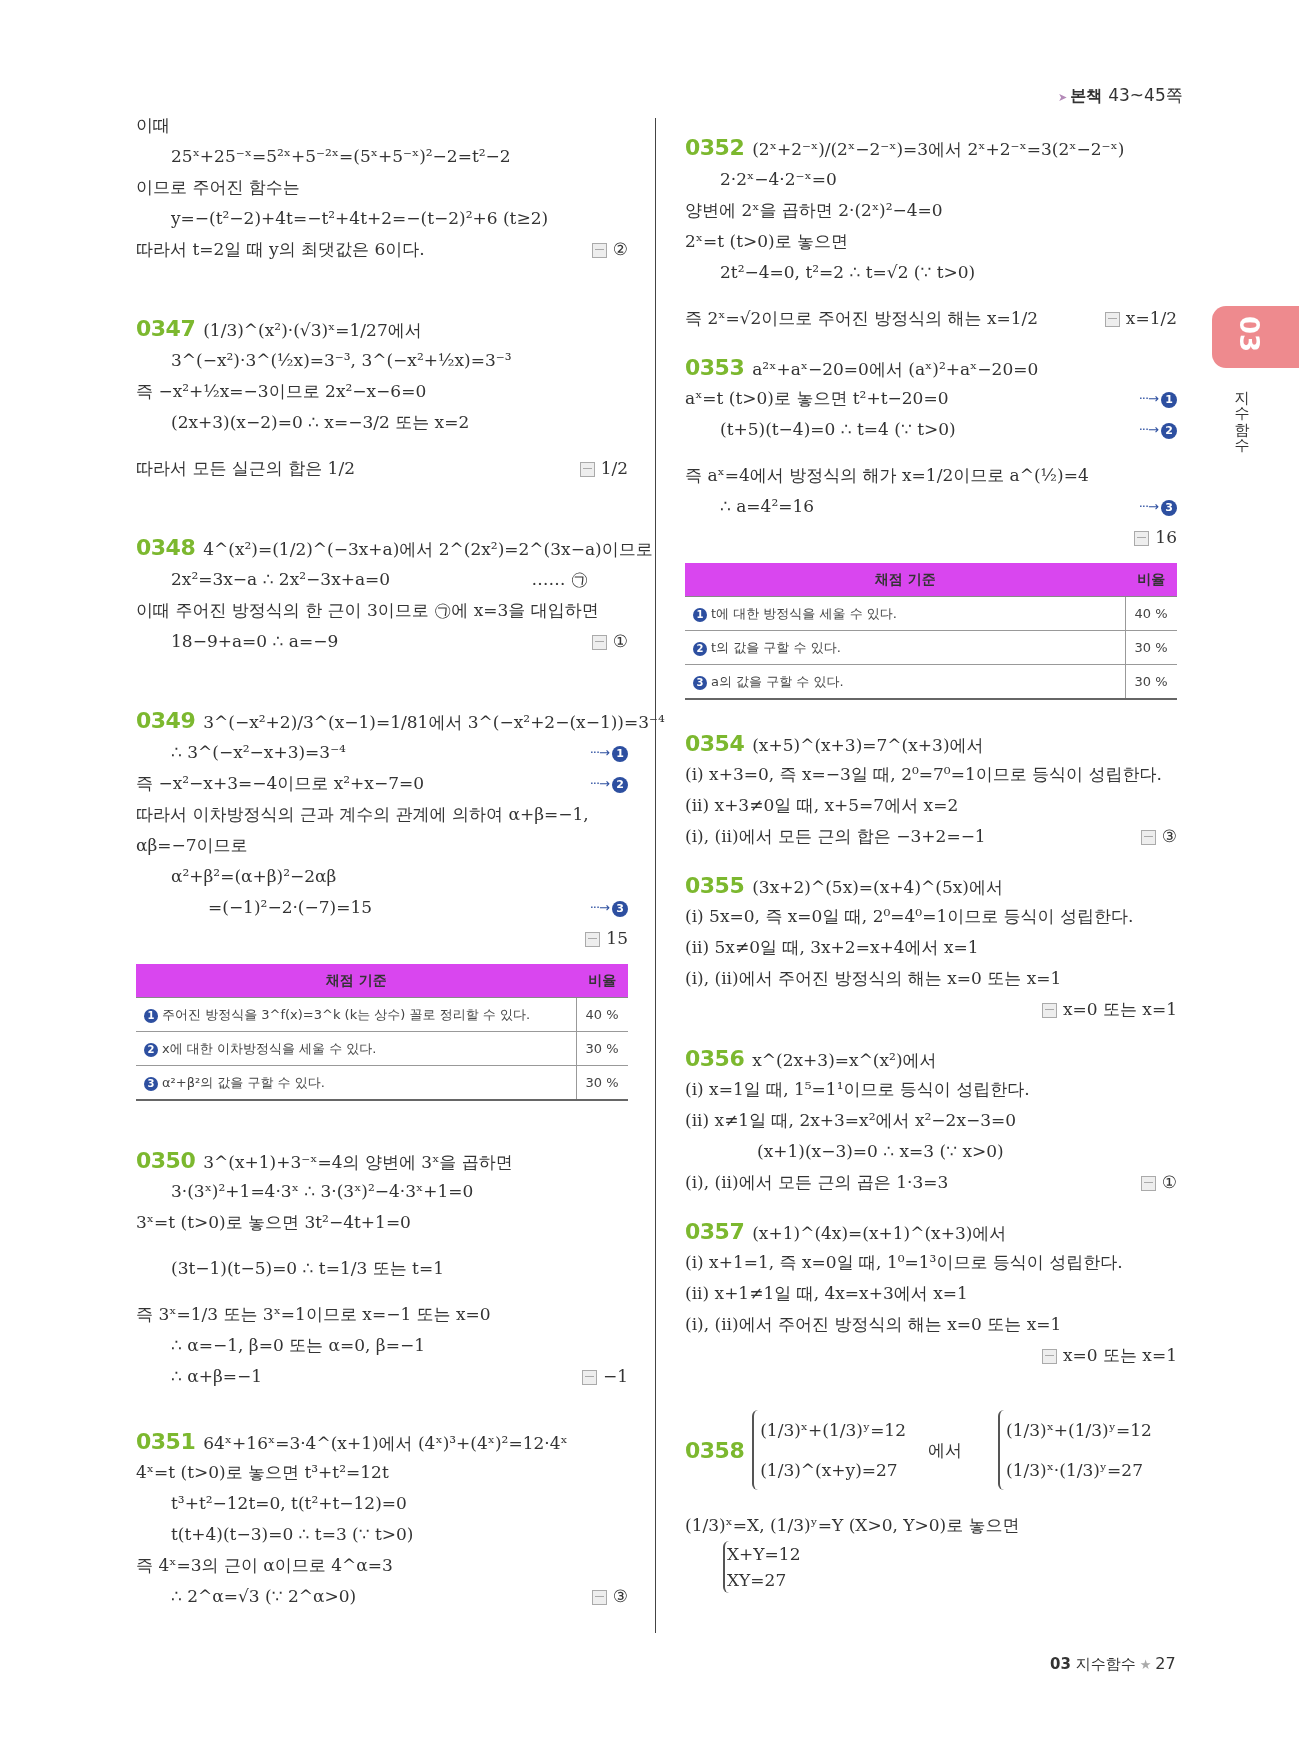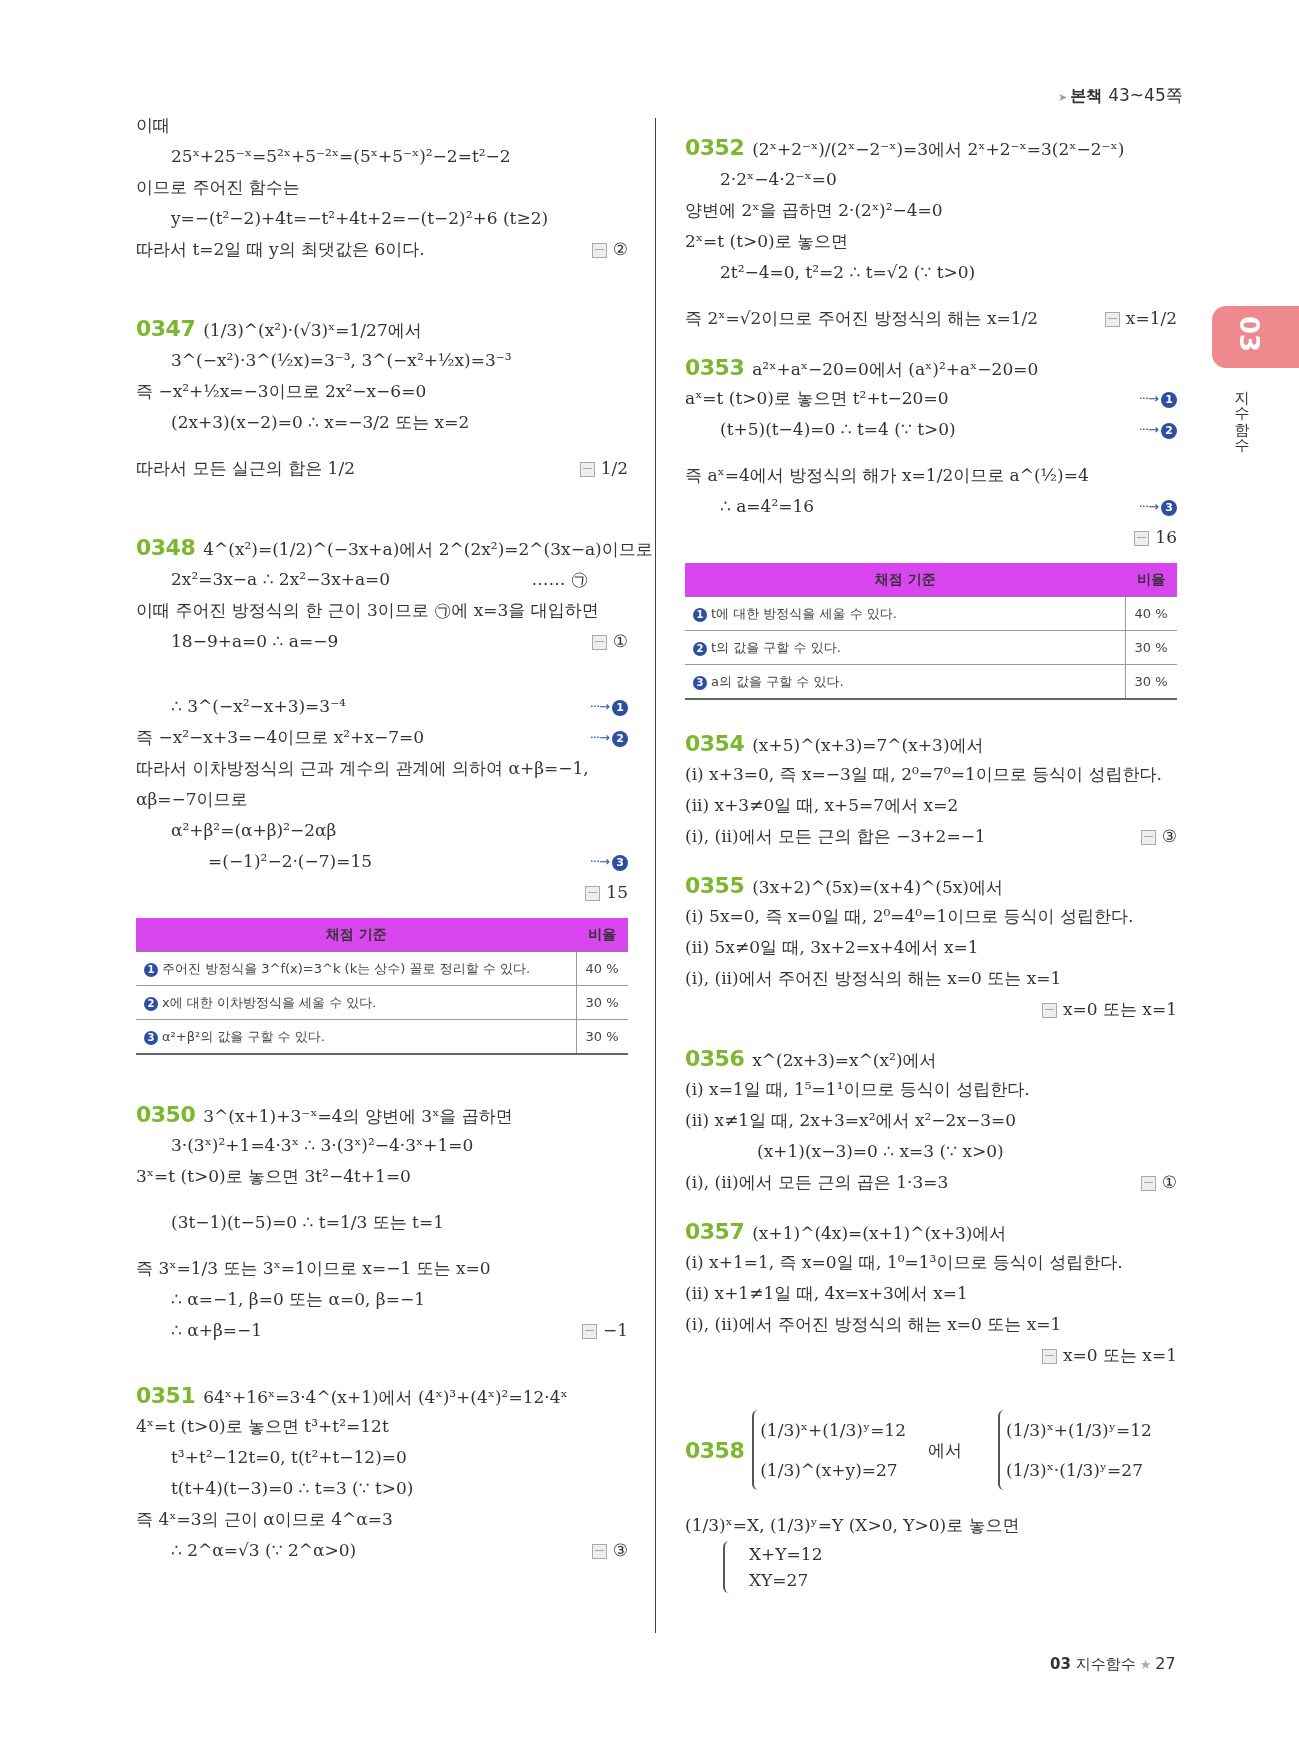"0349 3^(−x²+2)/3^(x−1)=1/81에서" div.line { html: none -> <div><span>0349</span><span>3^(−x²+2)/3^(x−1)=1/81에서 3^(−x²+2−(x−1))=3⁻⁴</span></div> }
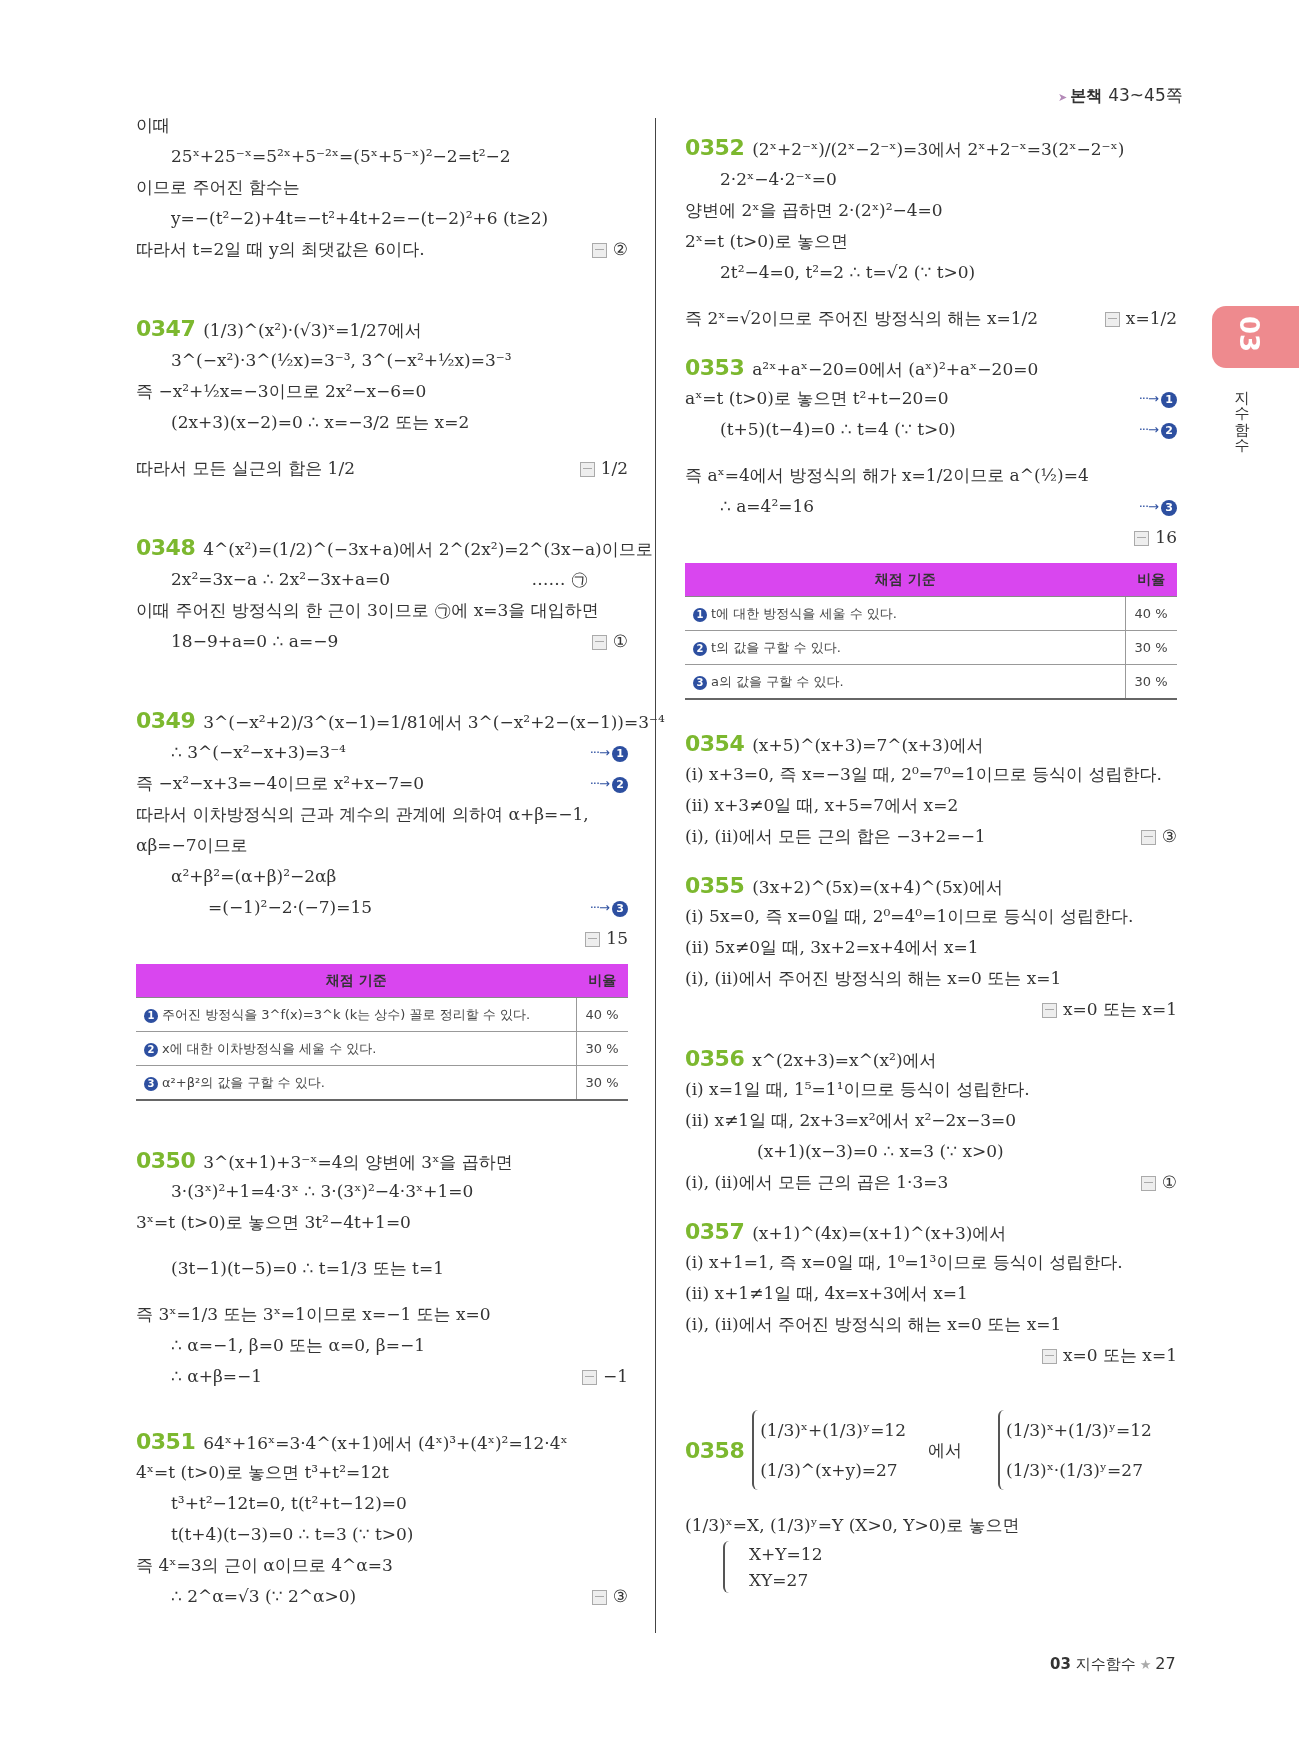"X+Y=12" div { padding-left: 24px -> 2px }
